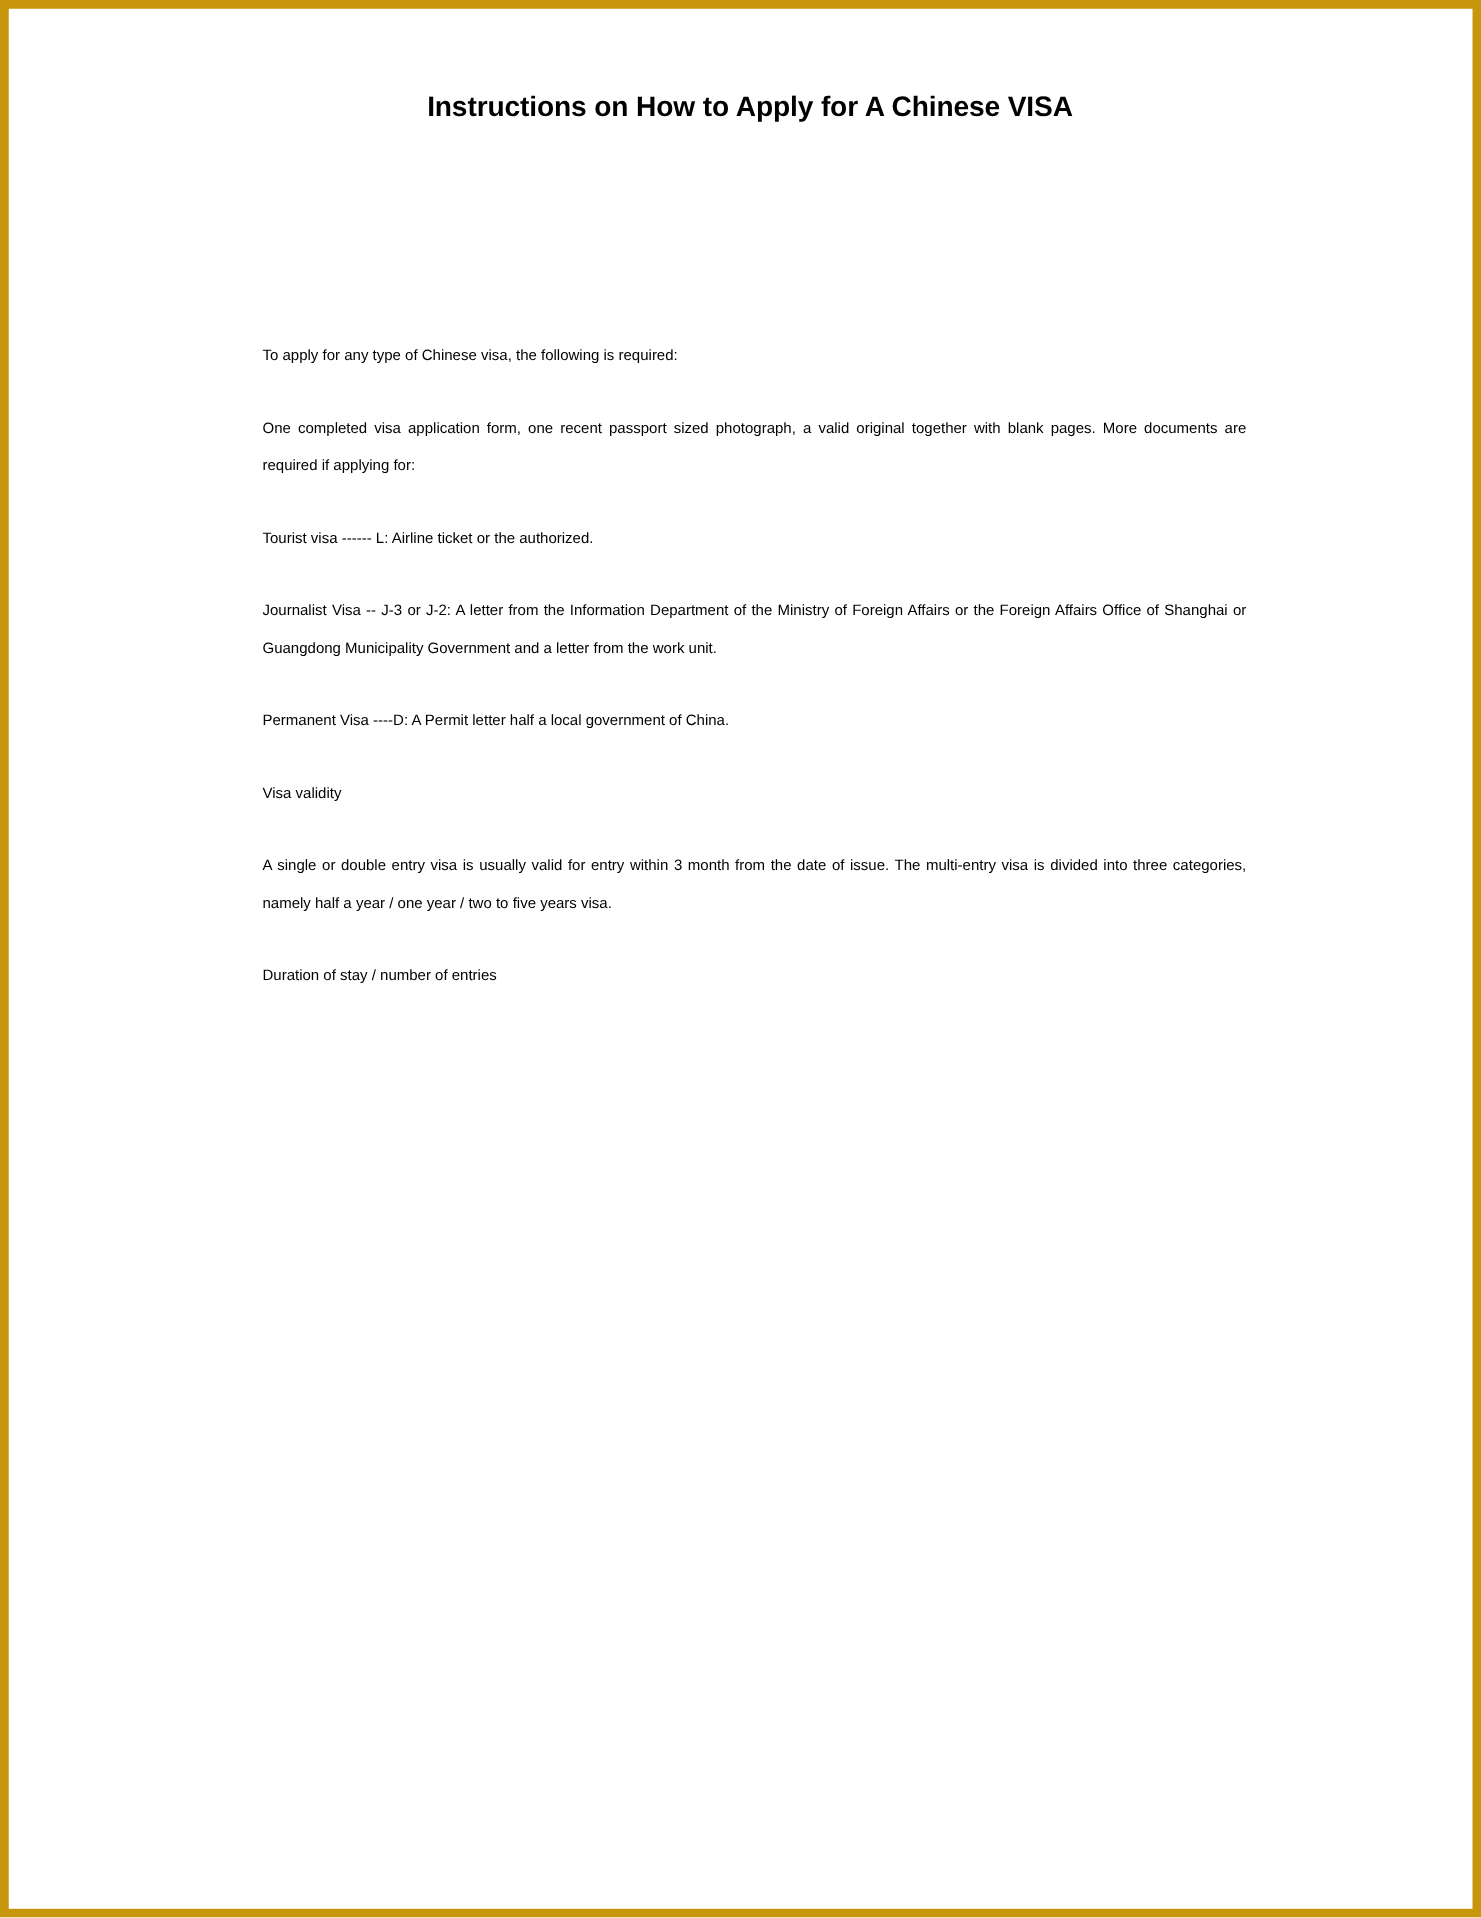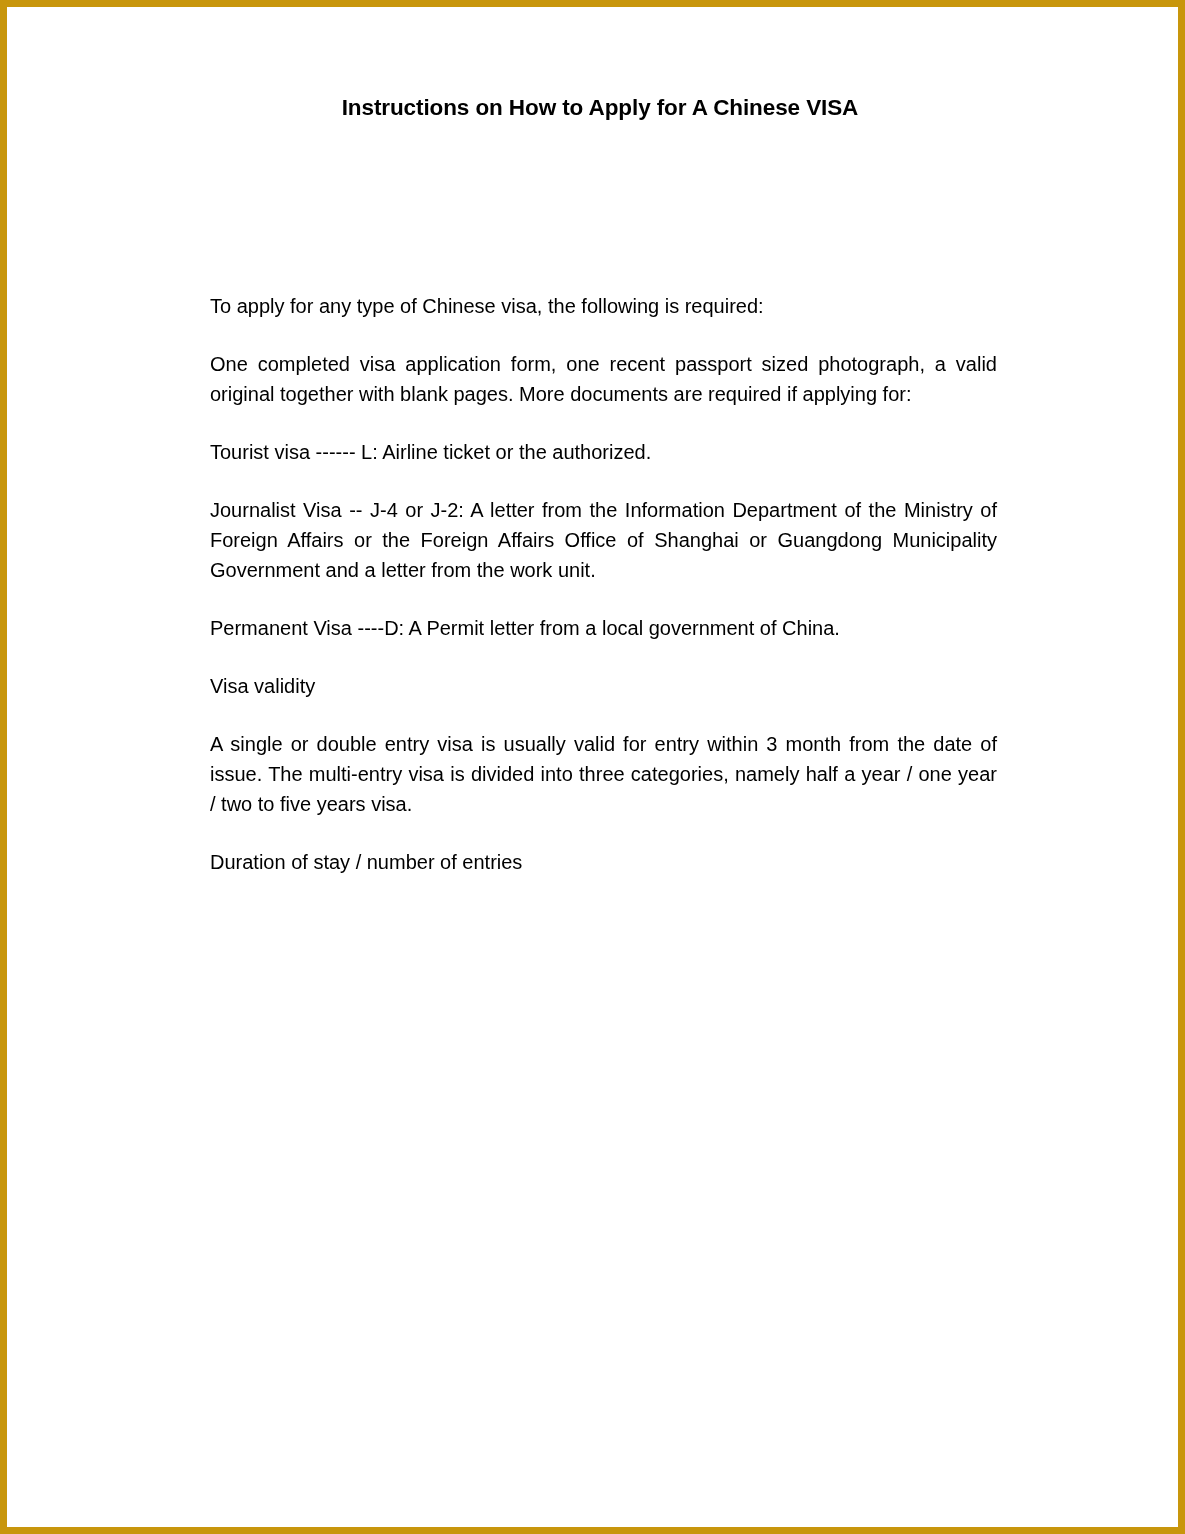"Instructions on How to Apply" #doc-title { padding-top: 86px -> 64px }
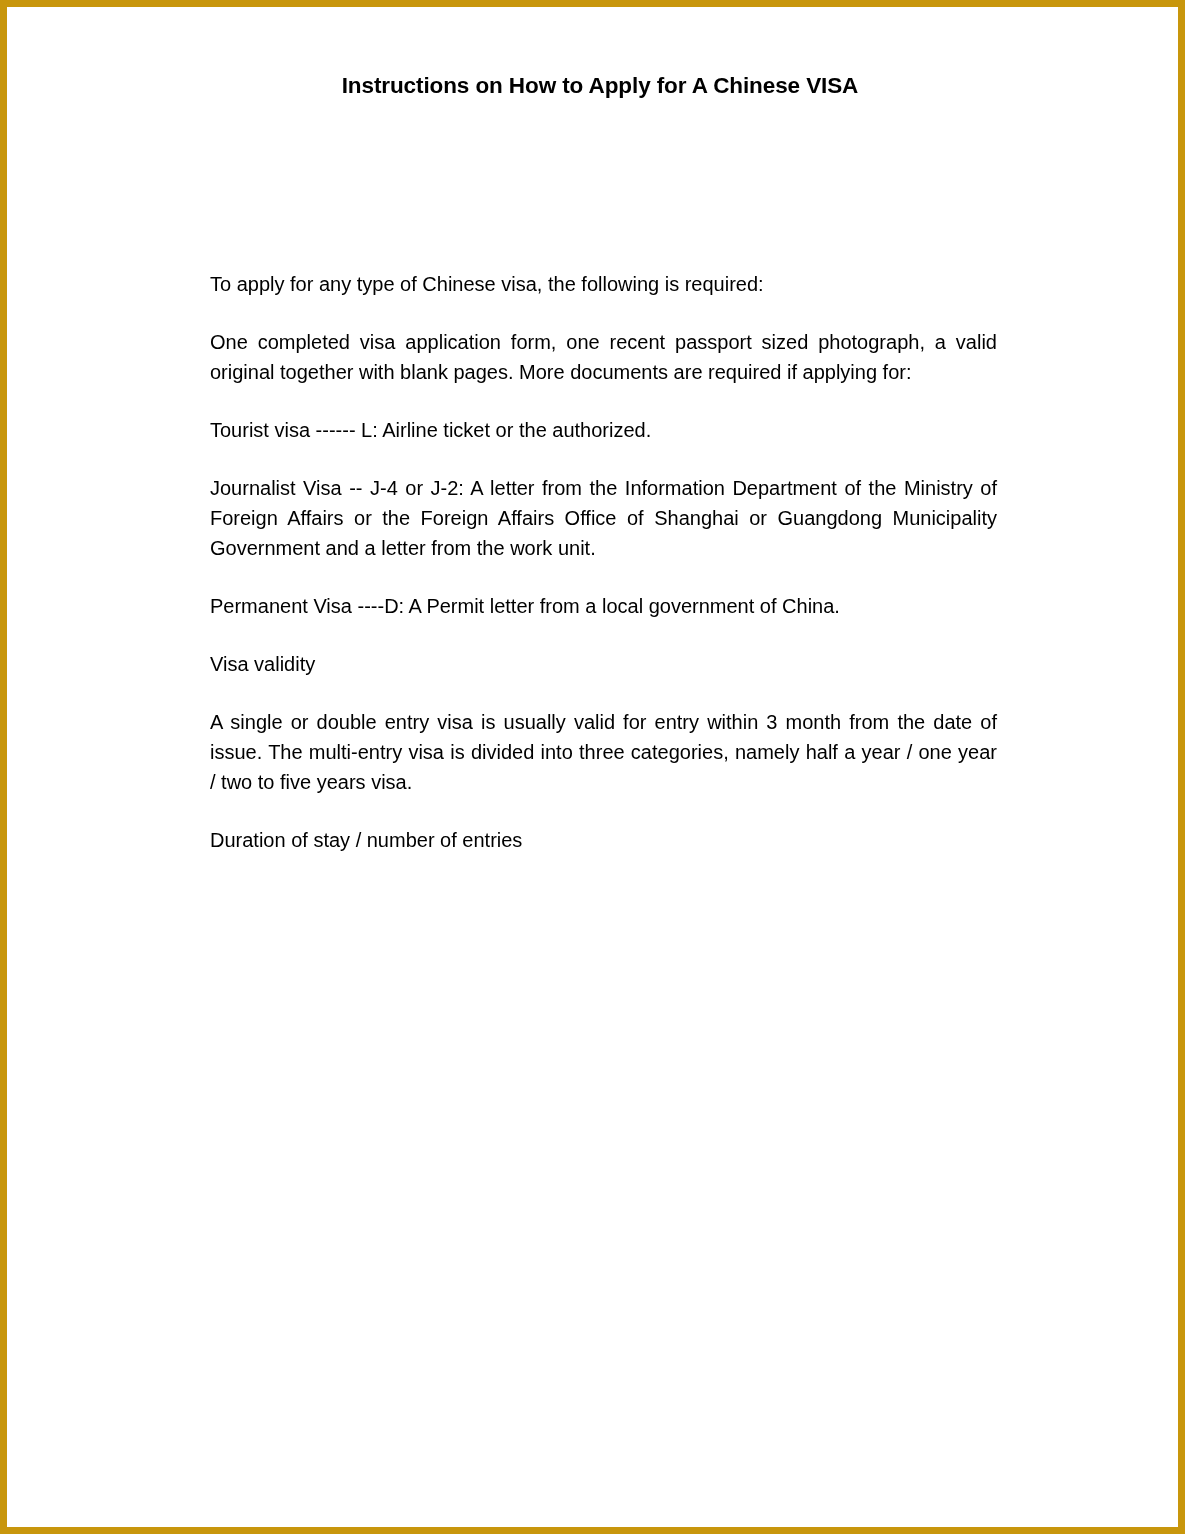"To apply for any type" .doc-paragraph { font-size: 20px -> 12px }
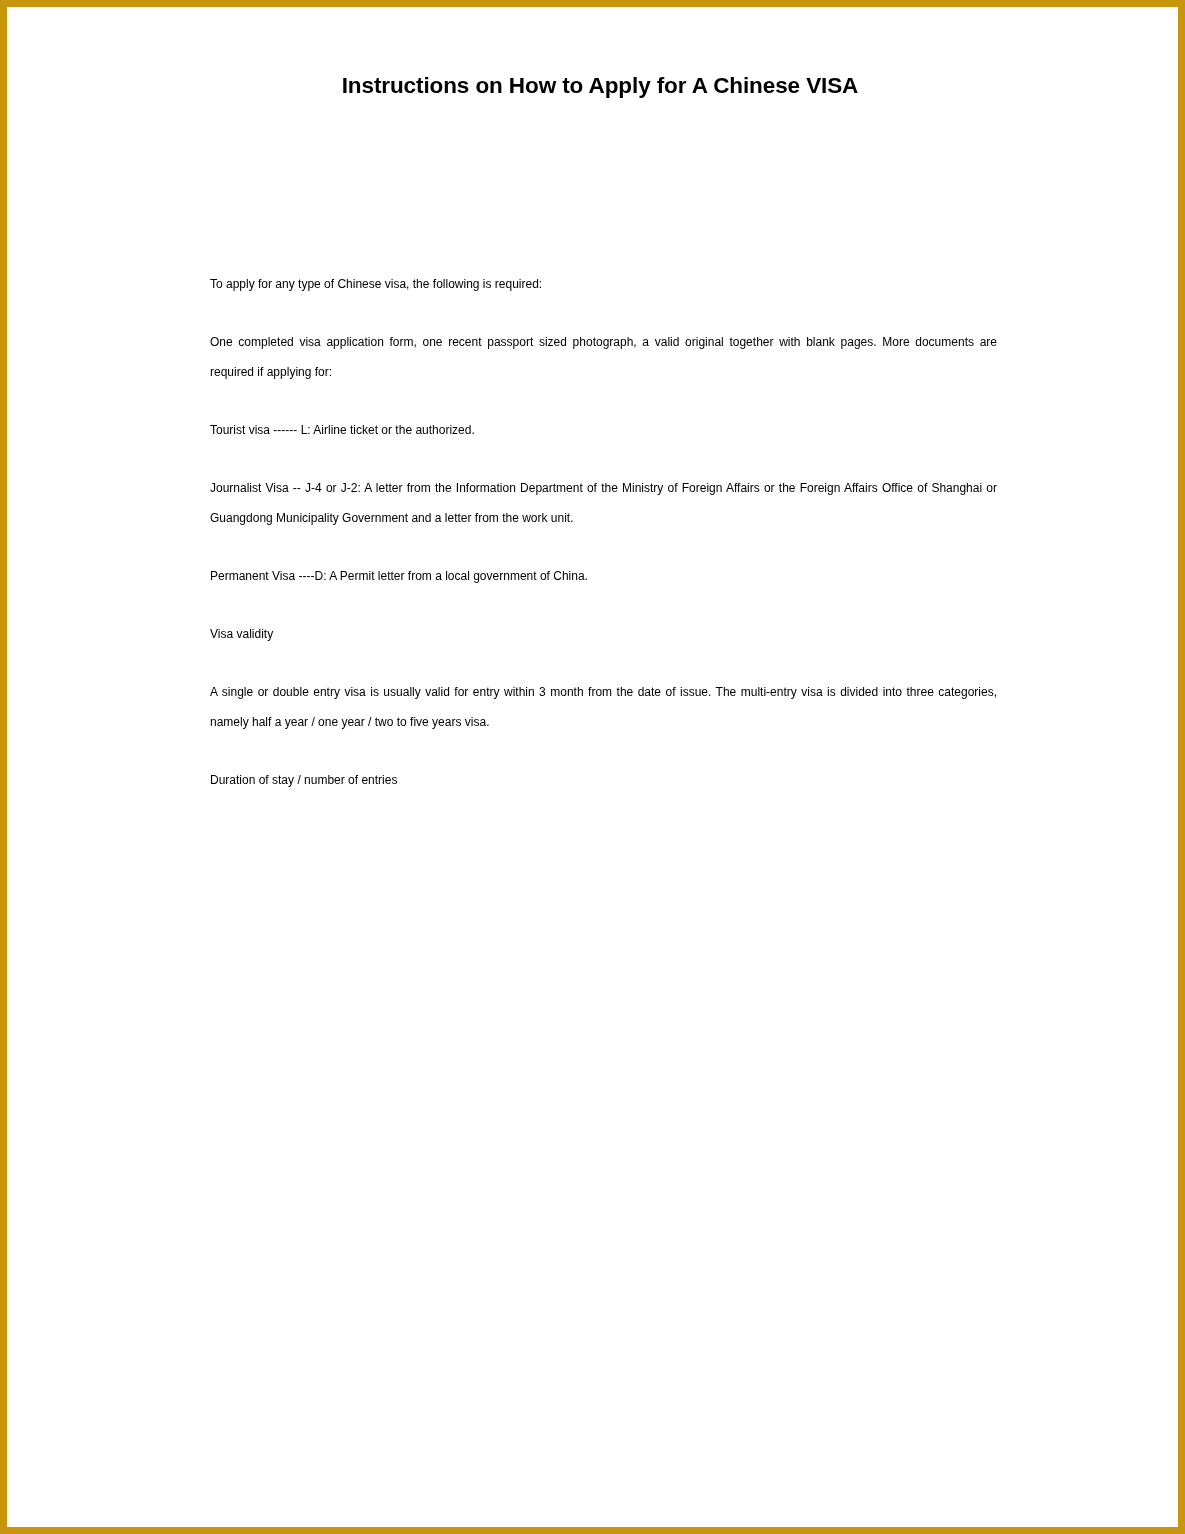"Journalist Visa -- J-4 or" p.doc-paragraph { text: J-4 -> J-3 }
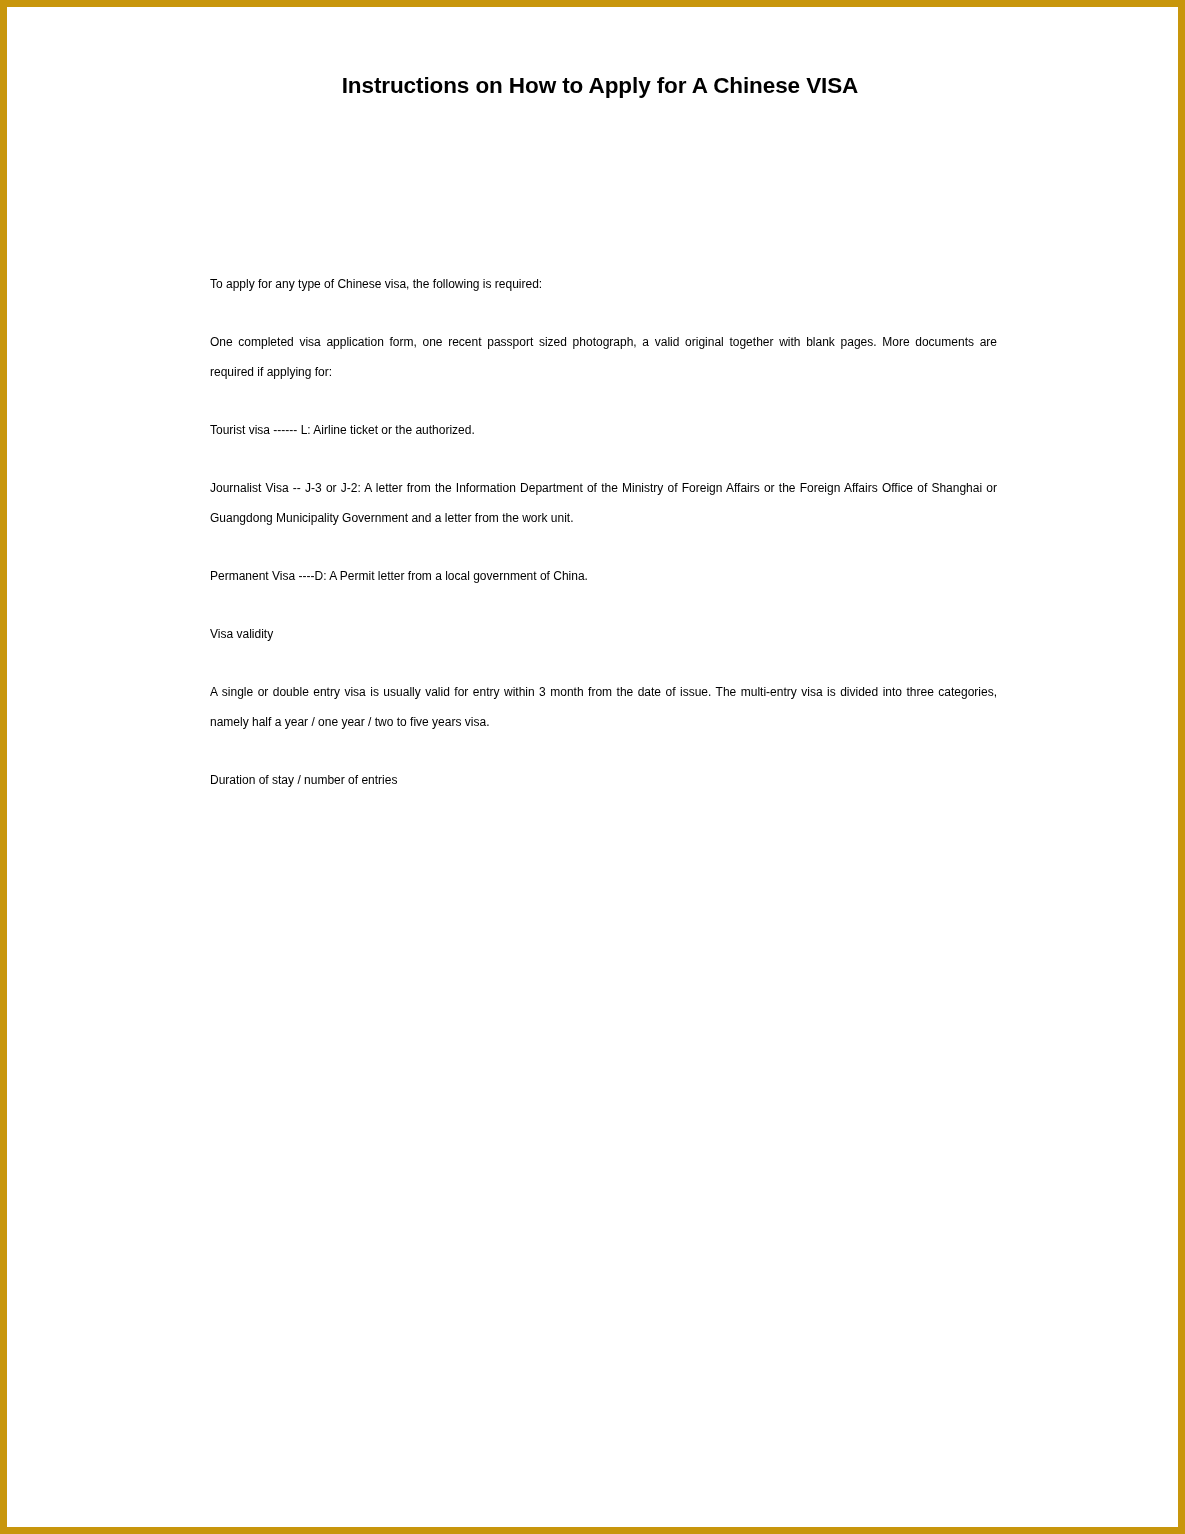"Permanent Visa ----D: A Permit" p.doc-paragraph { text: from -> half }
